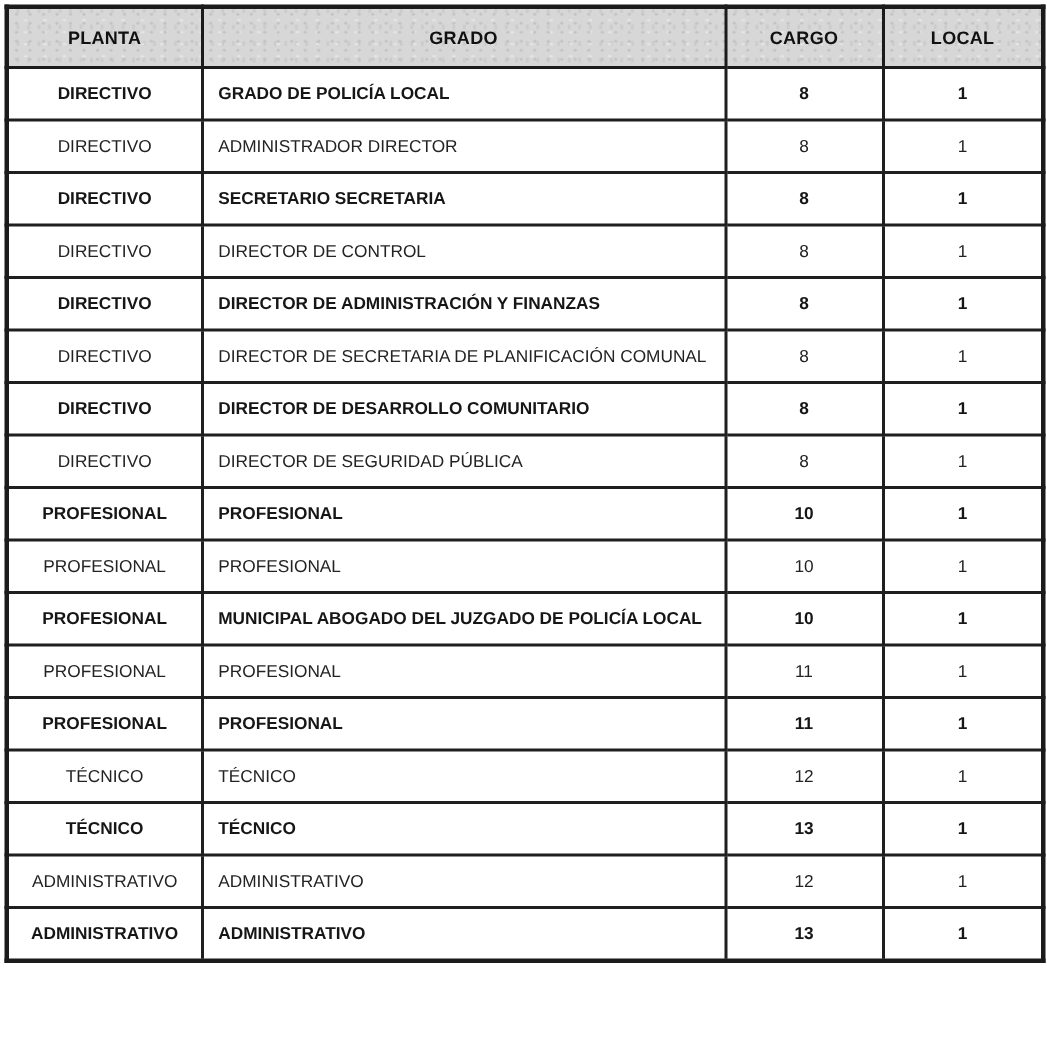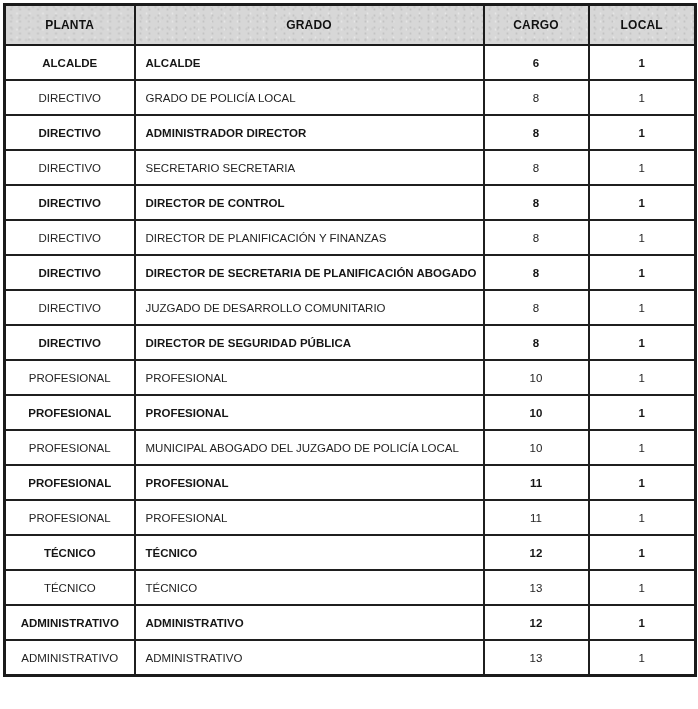"ALCALDE" tr { html: <tr> <td>ALCALDE</td> <td>ALCALDE</td> <td>6</td> <td>1</td> </tr> -> none }
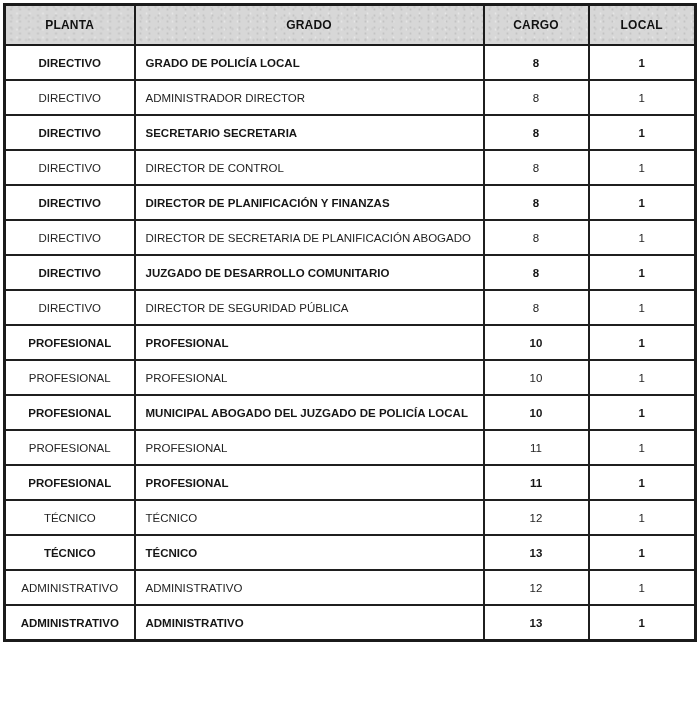"DIRECTOR DE PLANIFICACIÓN Y FINANZAS" td { text: PLANIFICACIÓN -> ADMINISTRACIÓN }
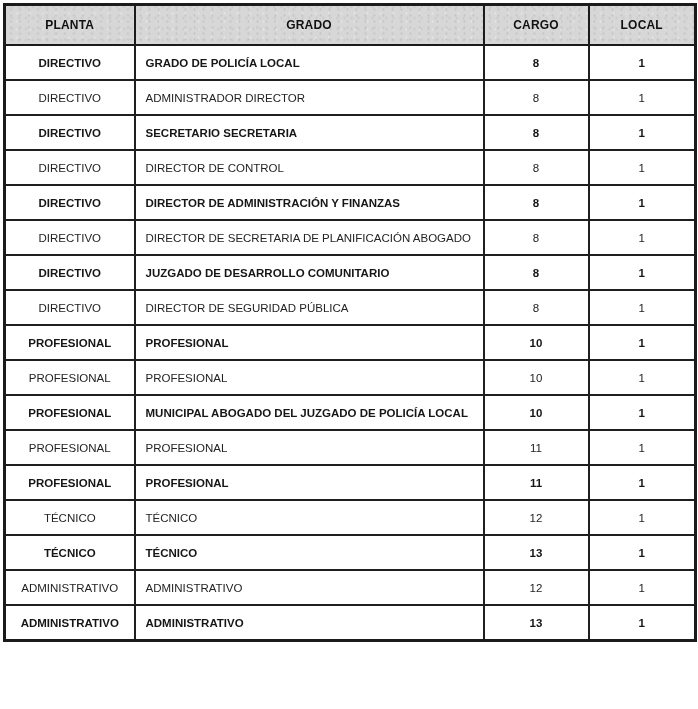"DIRECTOR DE SECRETARIA DE PLANIFICACIÓN" td { text: ABOGADO -> COMUNAL }
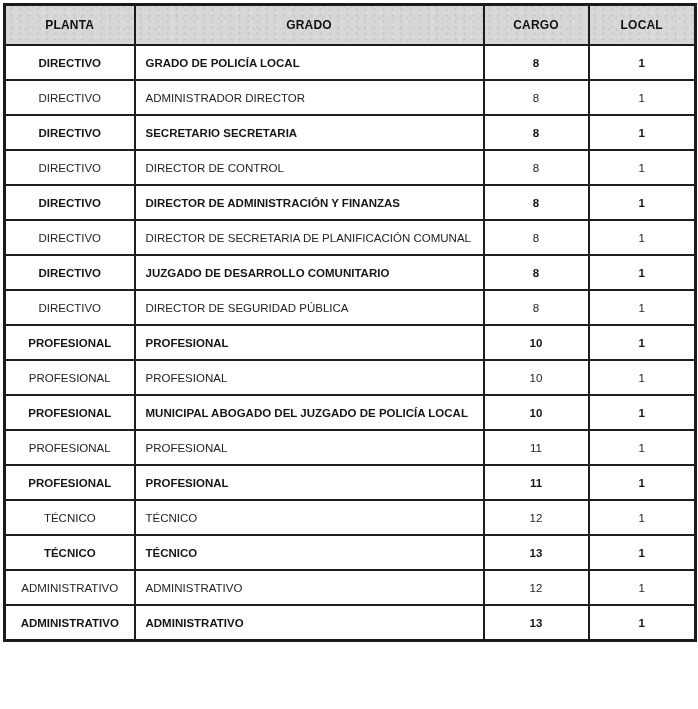"JUZGADO DE DESARROLLO COMUNITARIO" td { text: JUZGADO -> DIRECTOR }
